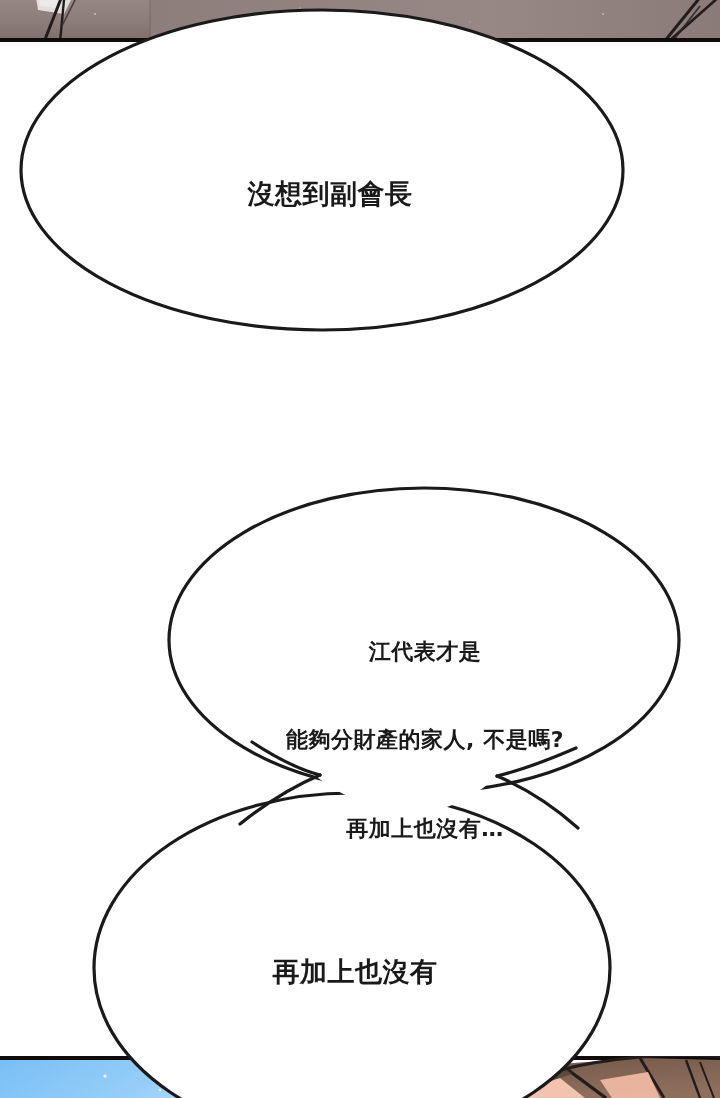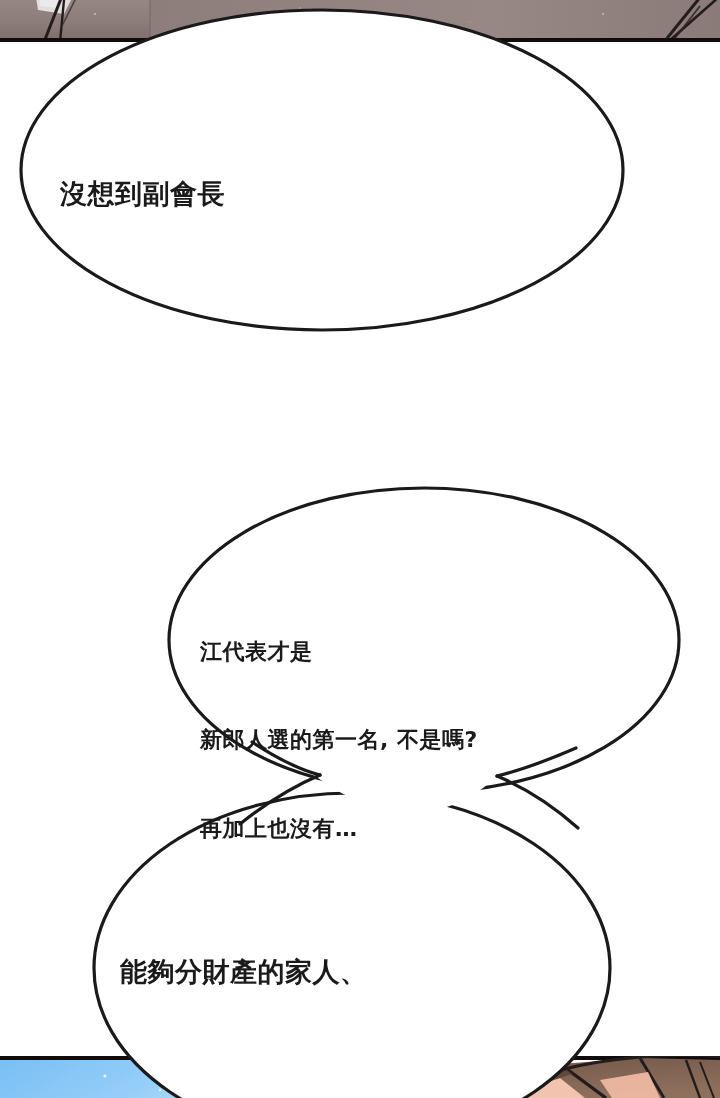"沒想到副會長" .bubble-text { text-align: none -> center }
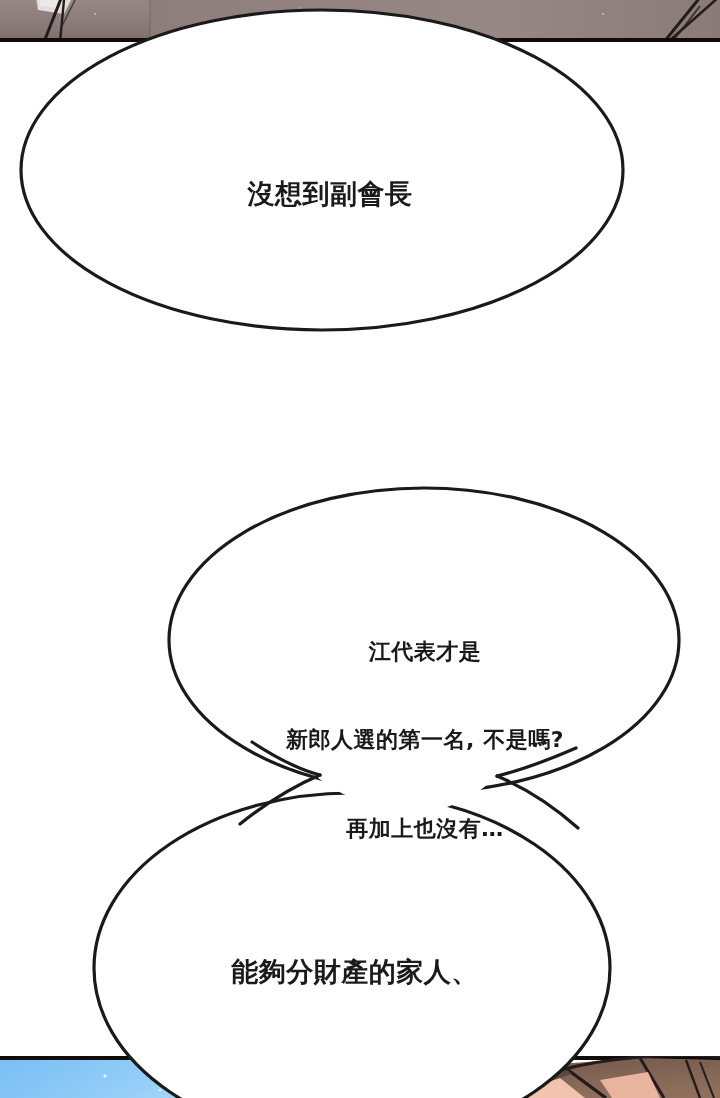"新郎人選的第一名, 不是嗎?" span.line { text: 新郎人選的第一名 -> 能夠分財產的家人 }
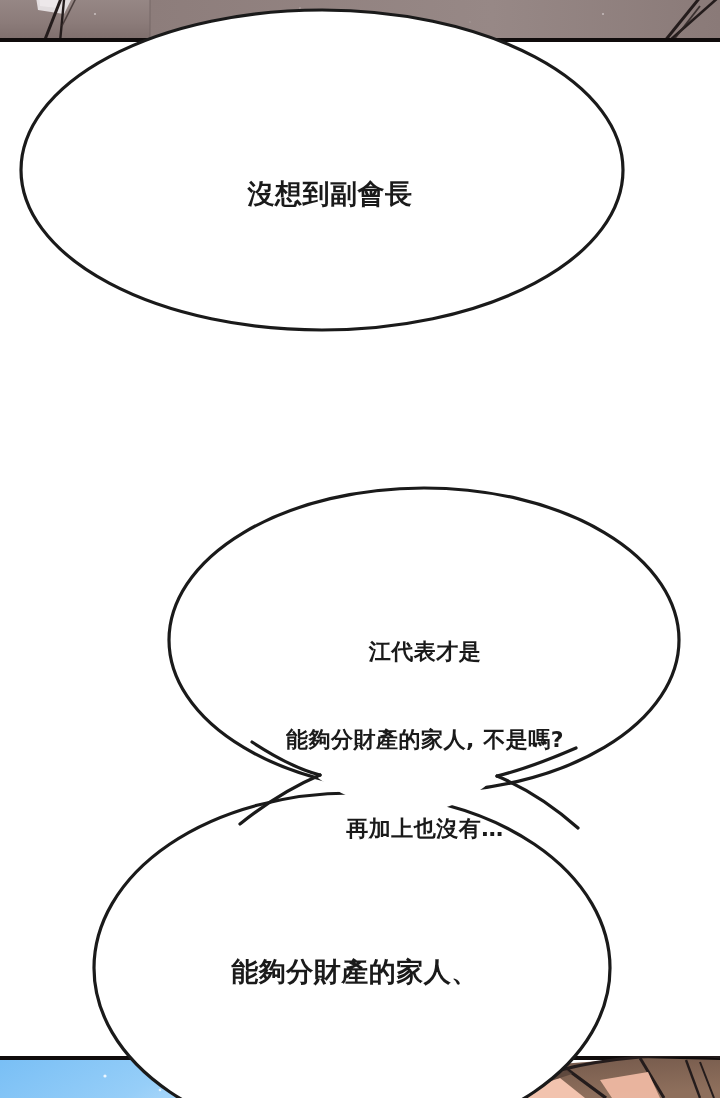"再加上也沒有" span.line { html: none -> <span>再加上也沒有</span> }
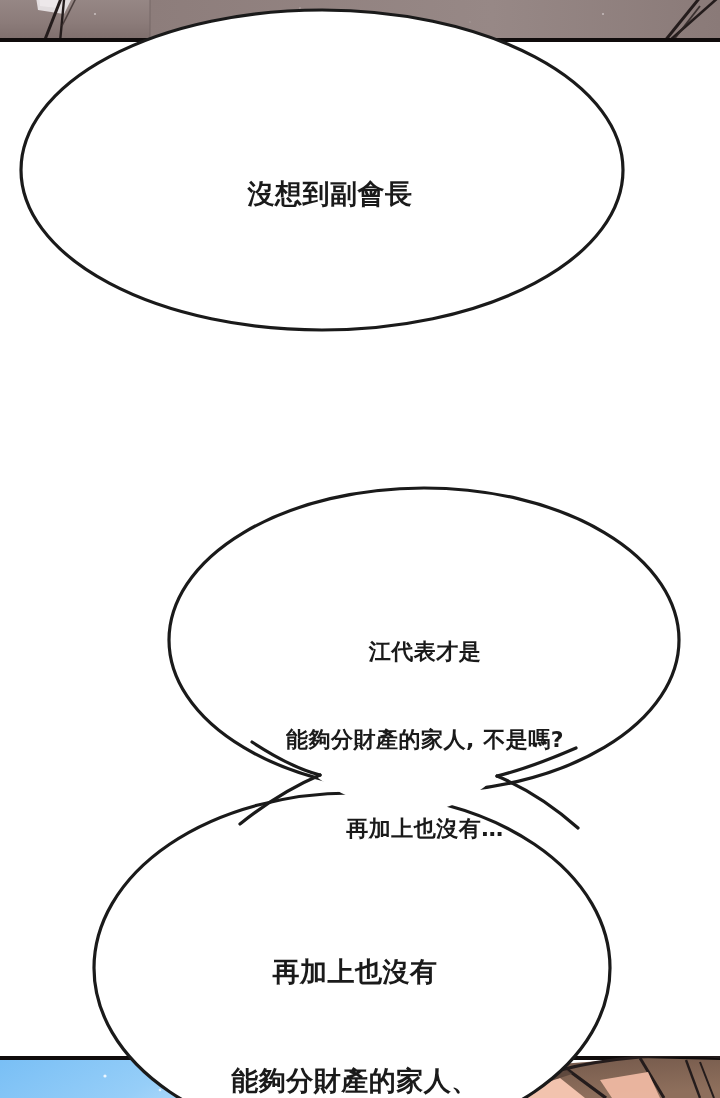"能夠分財產的家人、" span.line { html: <span>能夠分財產的家人、</span> -> none }
